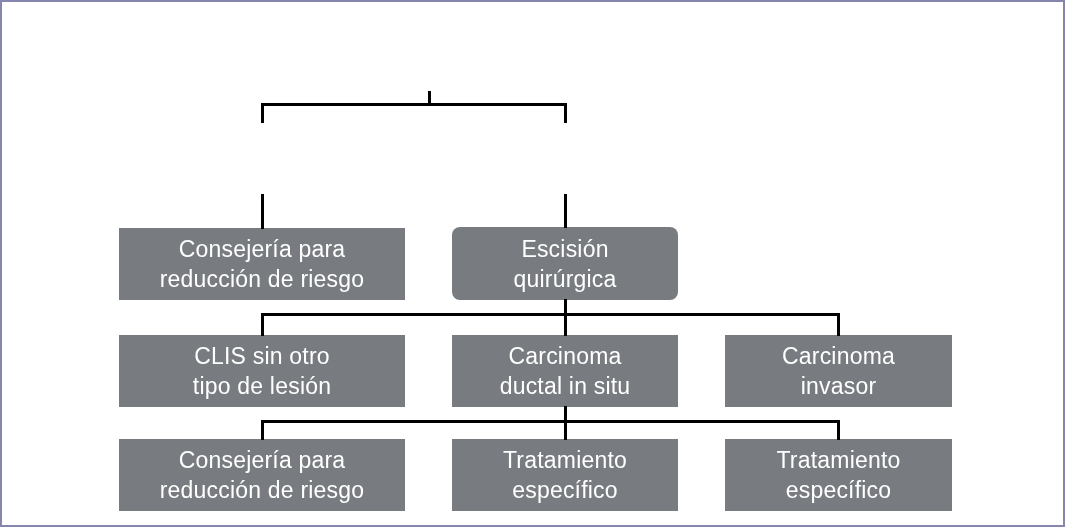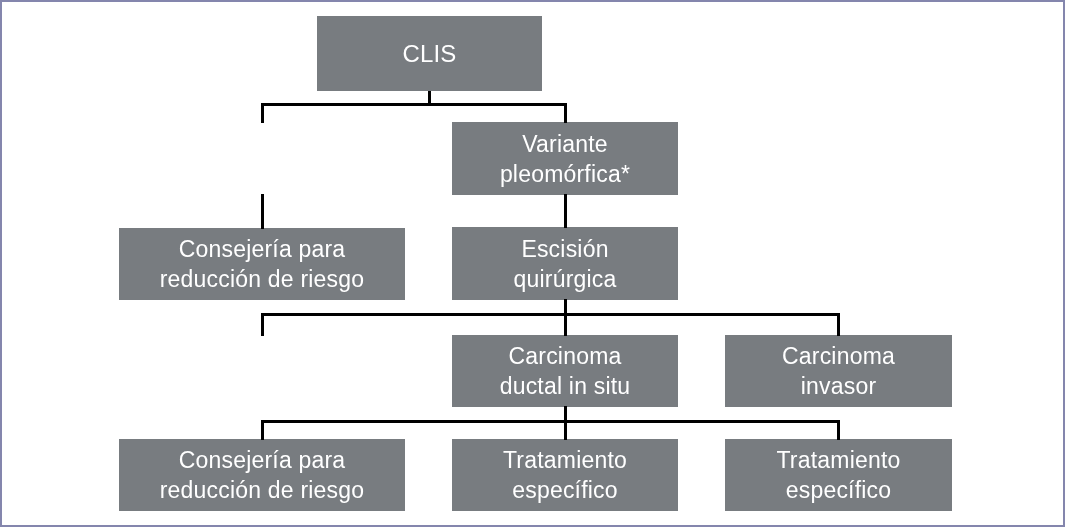"CLIS" div.node { html: <div> <span>CLIS</span> </div> -> none }
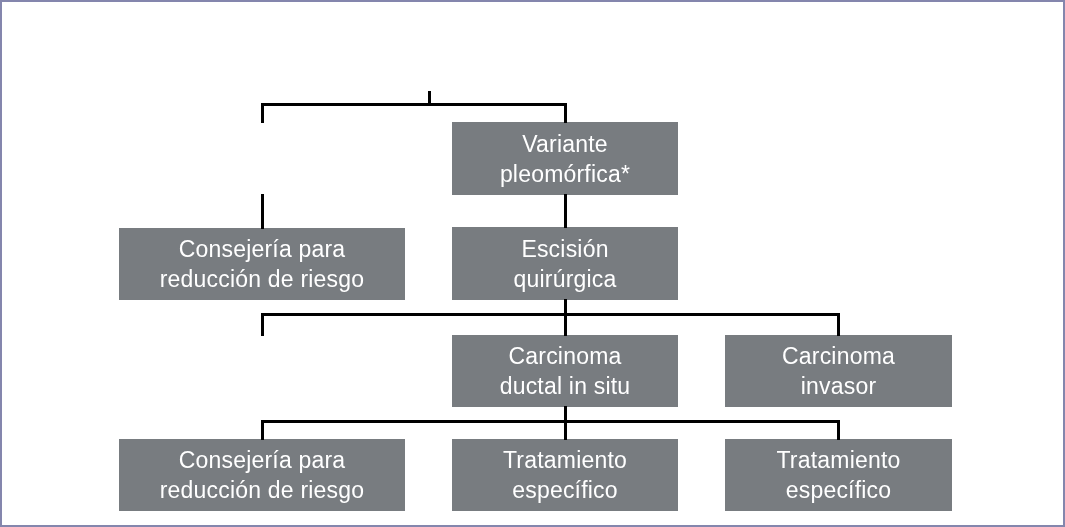"Variante" div.node { html: <div> <span>Variante pleomórfica*</span> </div> -> none }
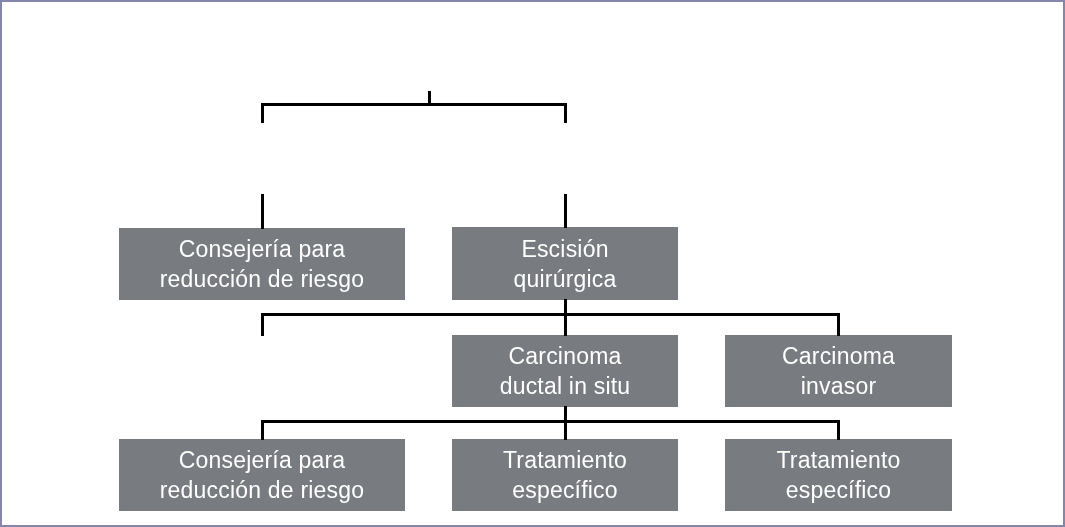"Escisión" .n-escision { border-radius: none -> 8px }
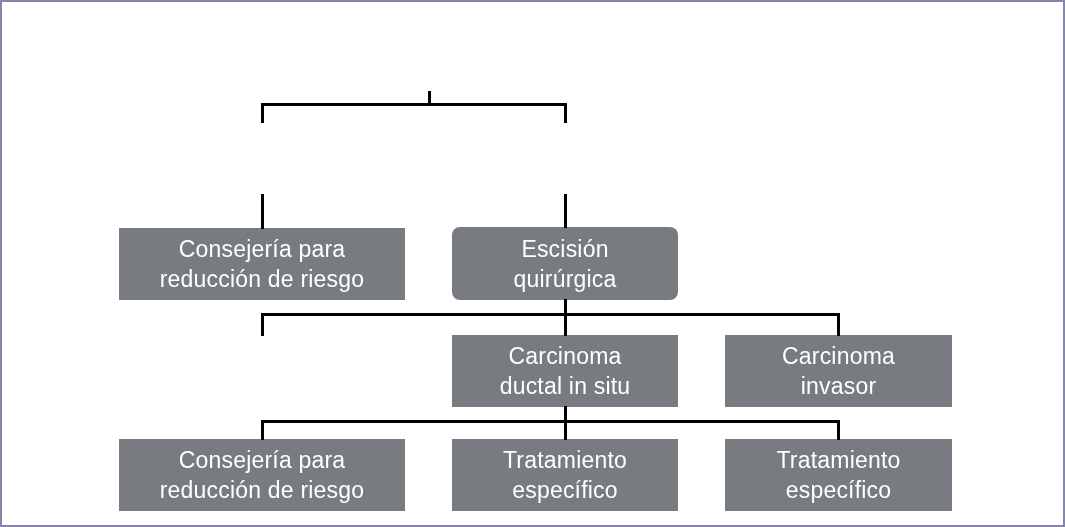"CLIS sin otro" div.node { html: none -> <div> <span>CLIS sin otro tipo de lesión</span> </div> }
